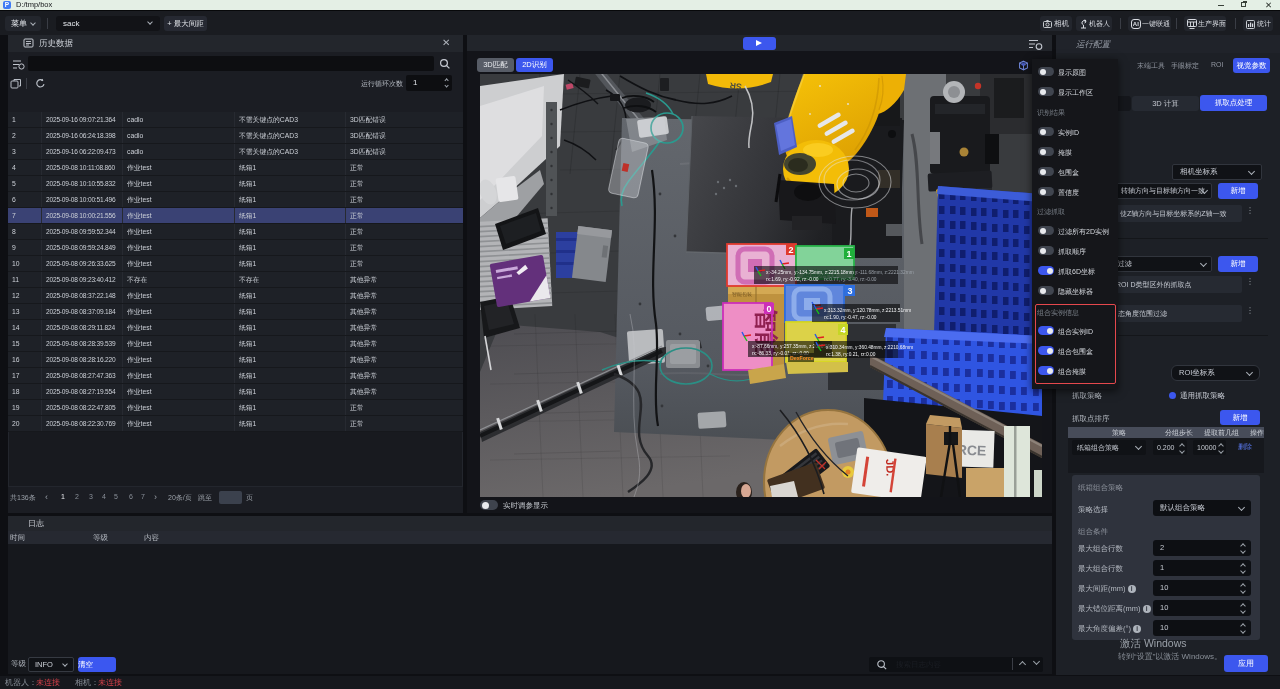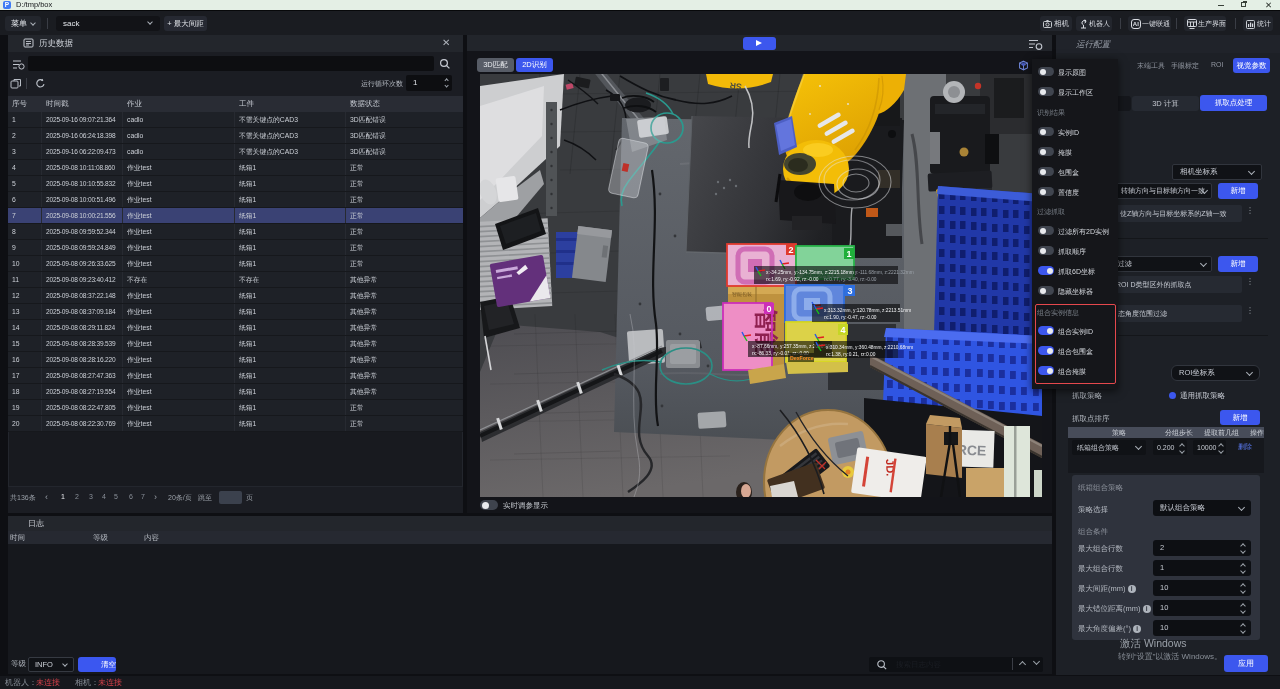"序号" div.abs { html: <div> <span>序号</span> <span>时间戳</span> <span>作业</span> <span>工件</span> <span>数据状态</span> </div> -> none }
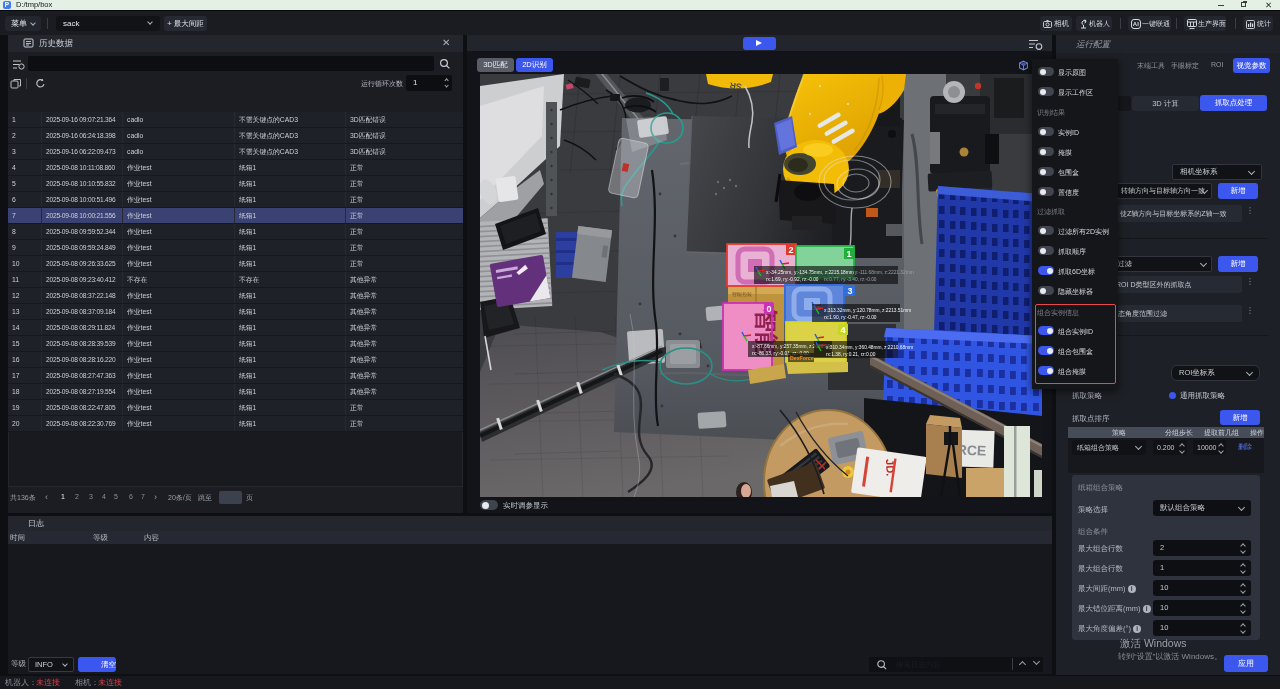"清空" span.abs { text-align: right -> left }
